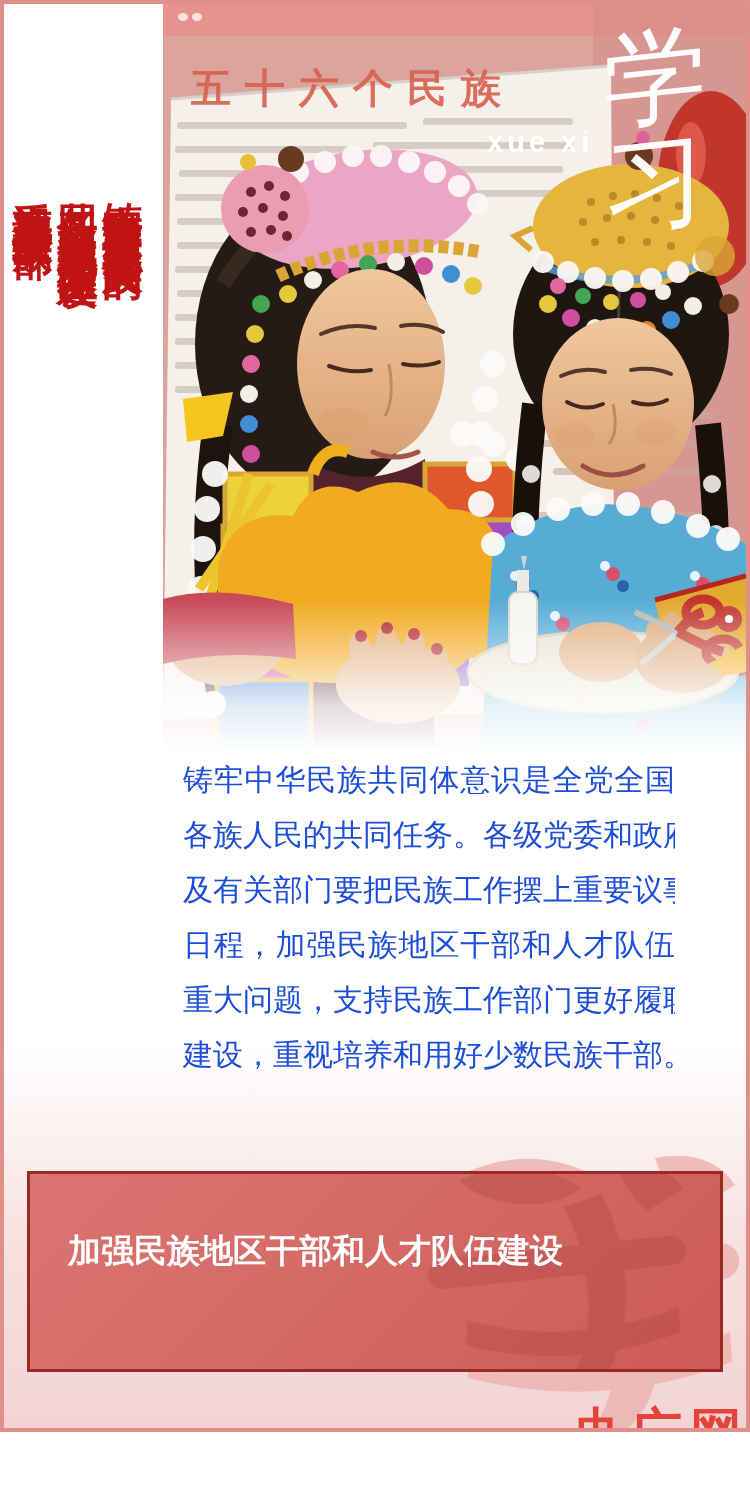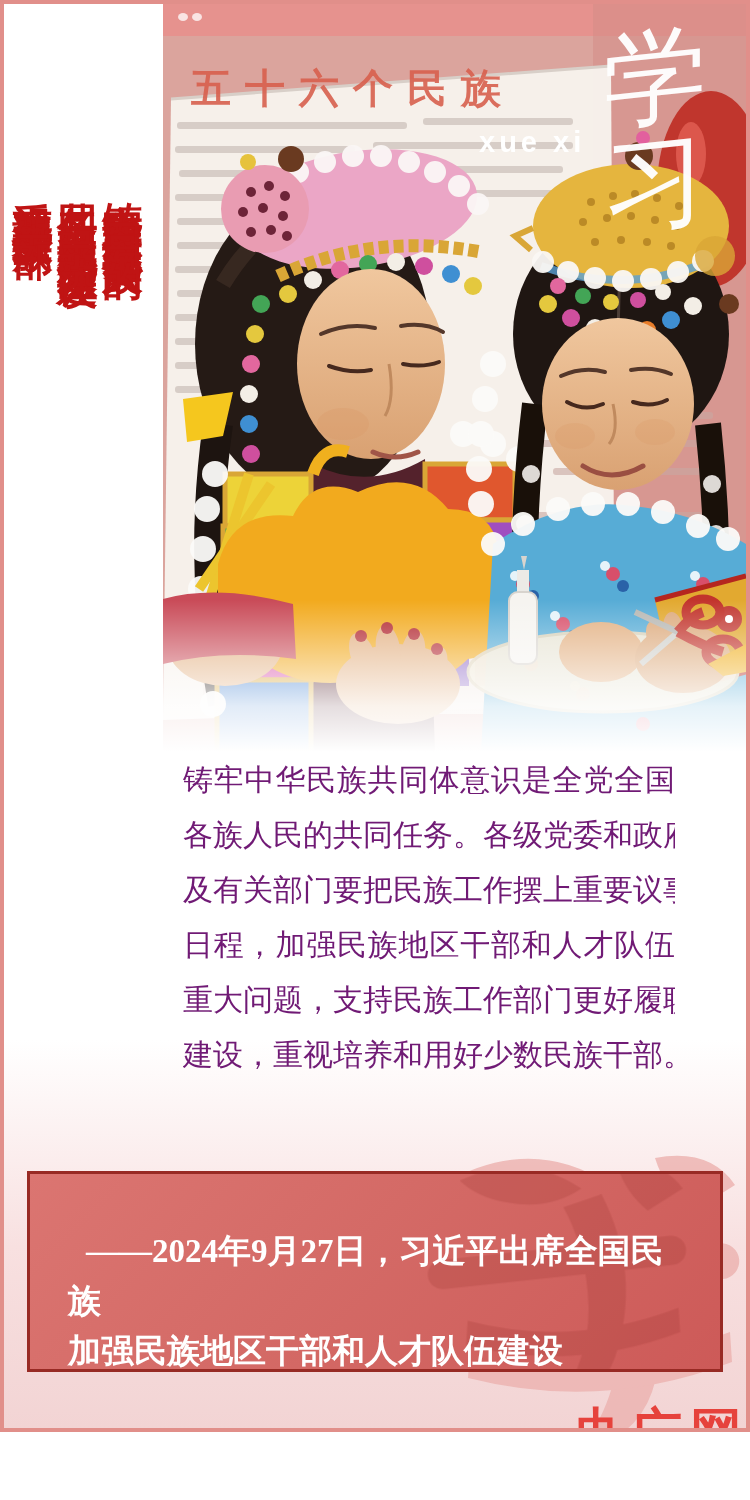"xue xi" .logo-pinyin { left: 24px -> 32px }
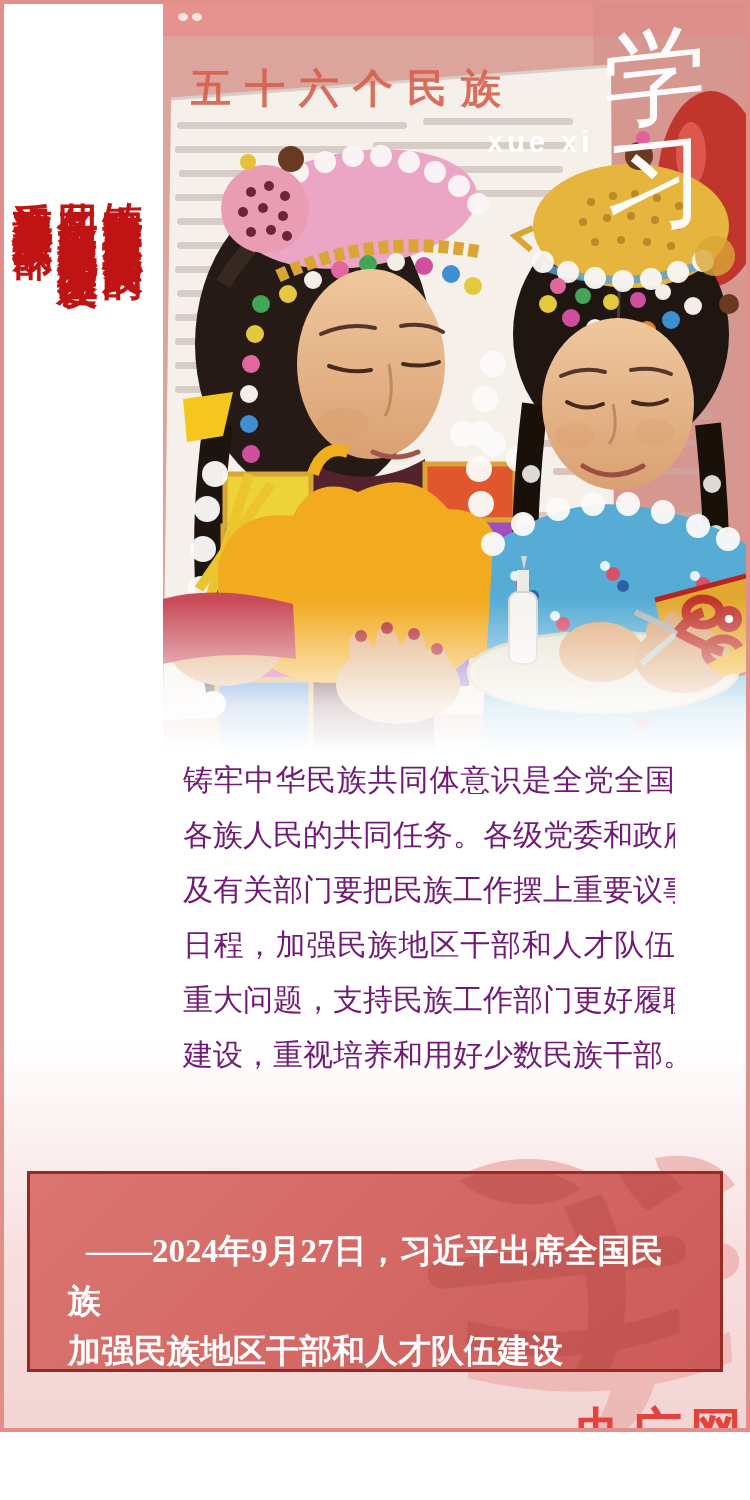"铸牢中华民族共同体意识是全党全国" .para { color: #701a75 -> #1d4ed8 }
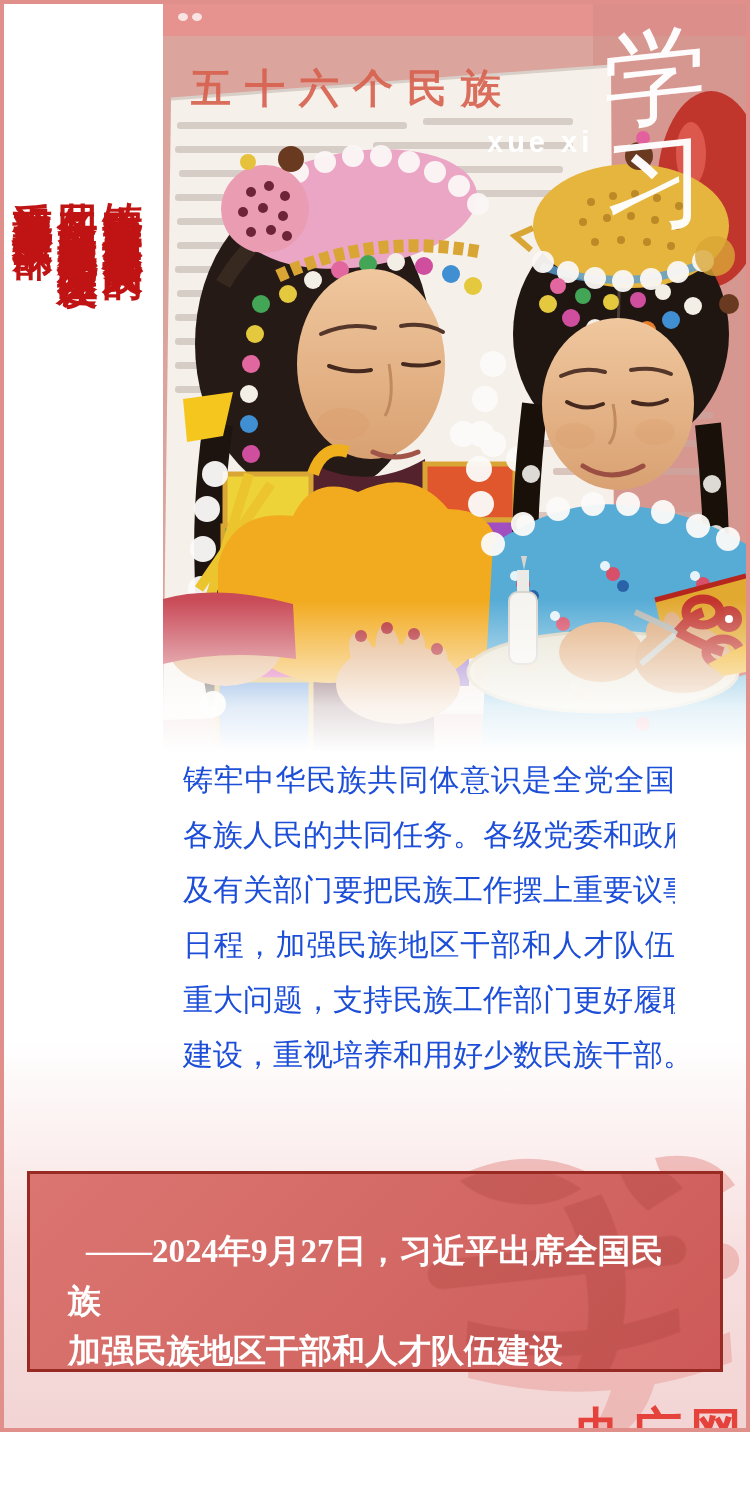"——2024年9月27日，习近平出席全国民族" div.quote-l1 { html: <div>——2024年9月27日，习近平出席全国民族</div> -> none }
